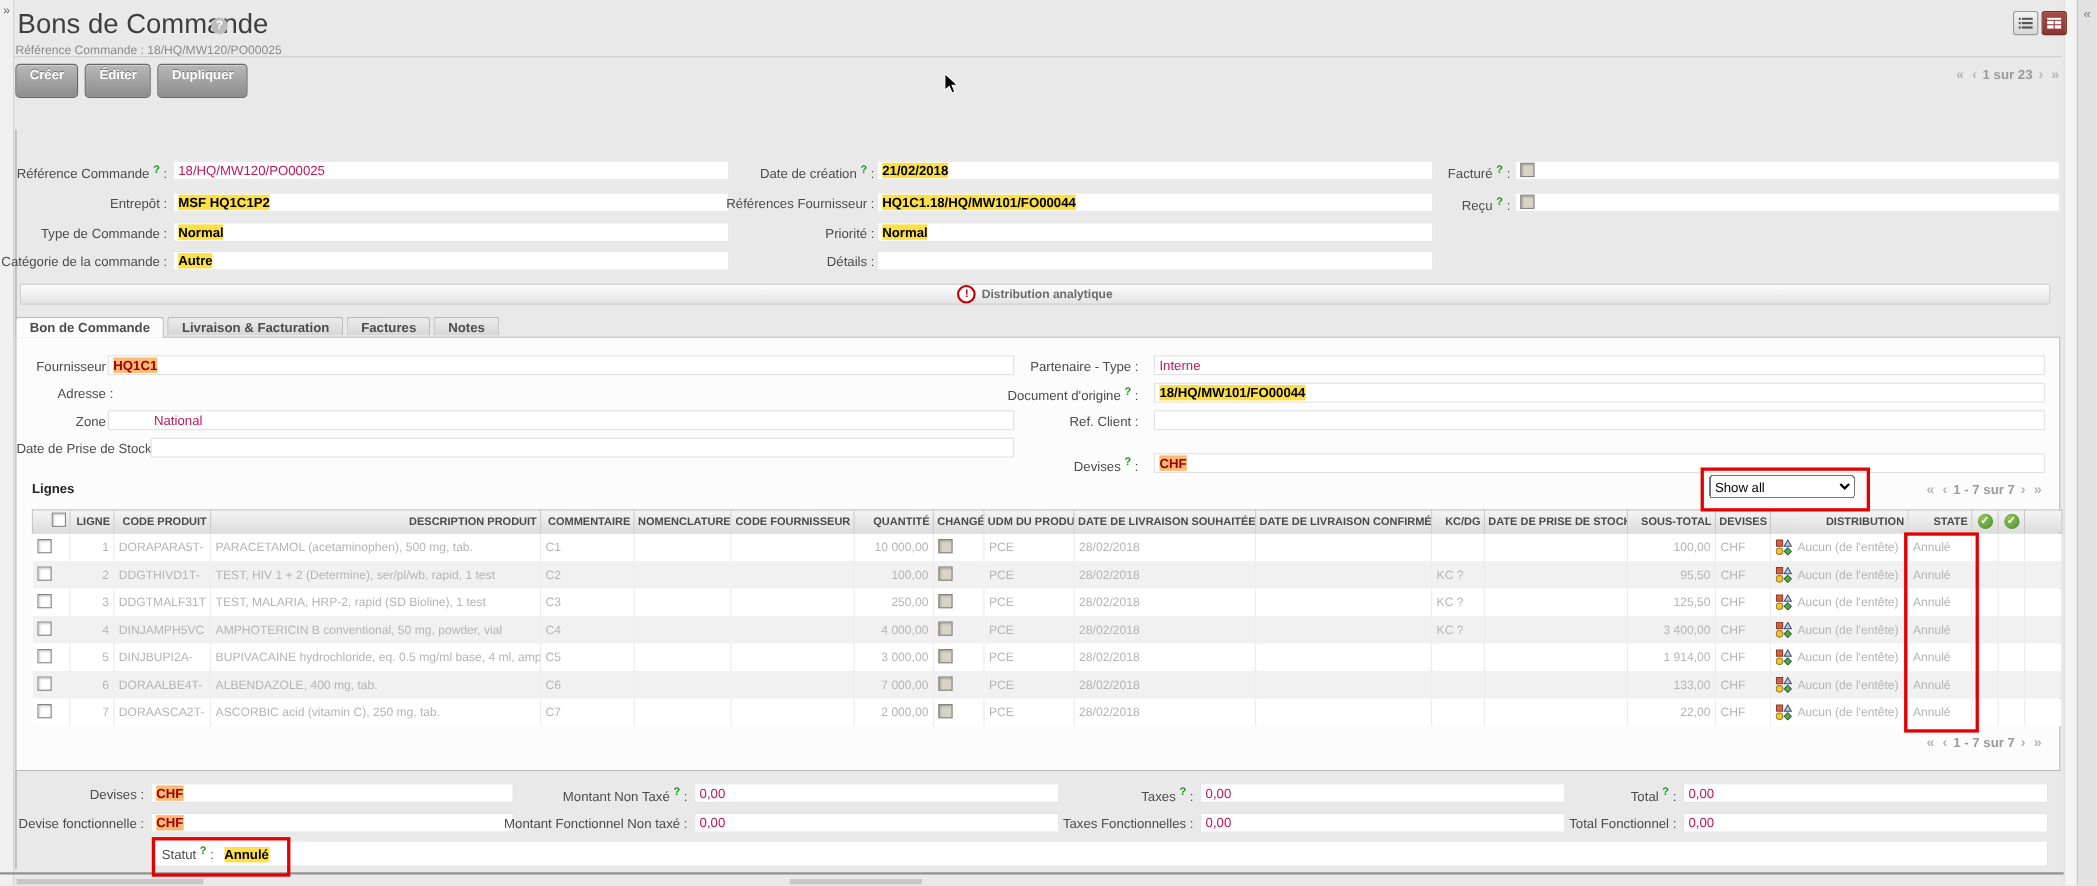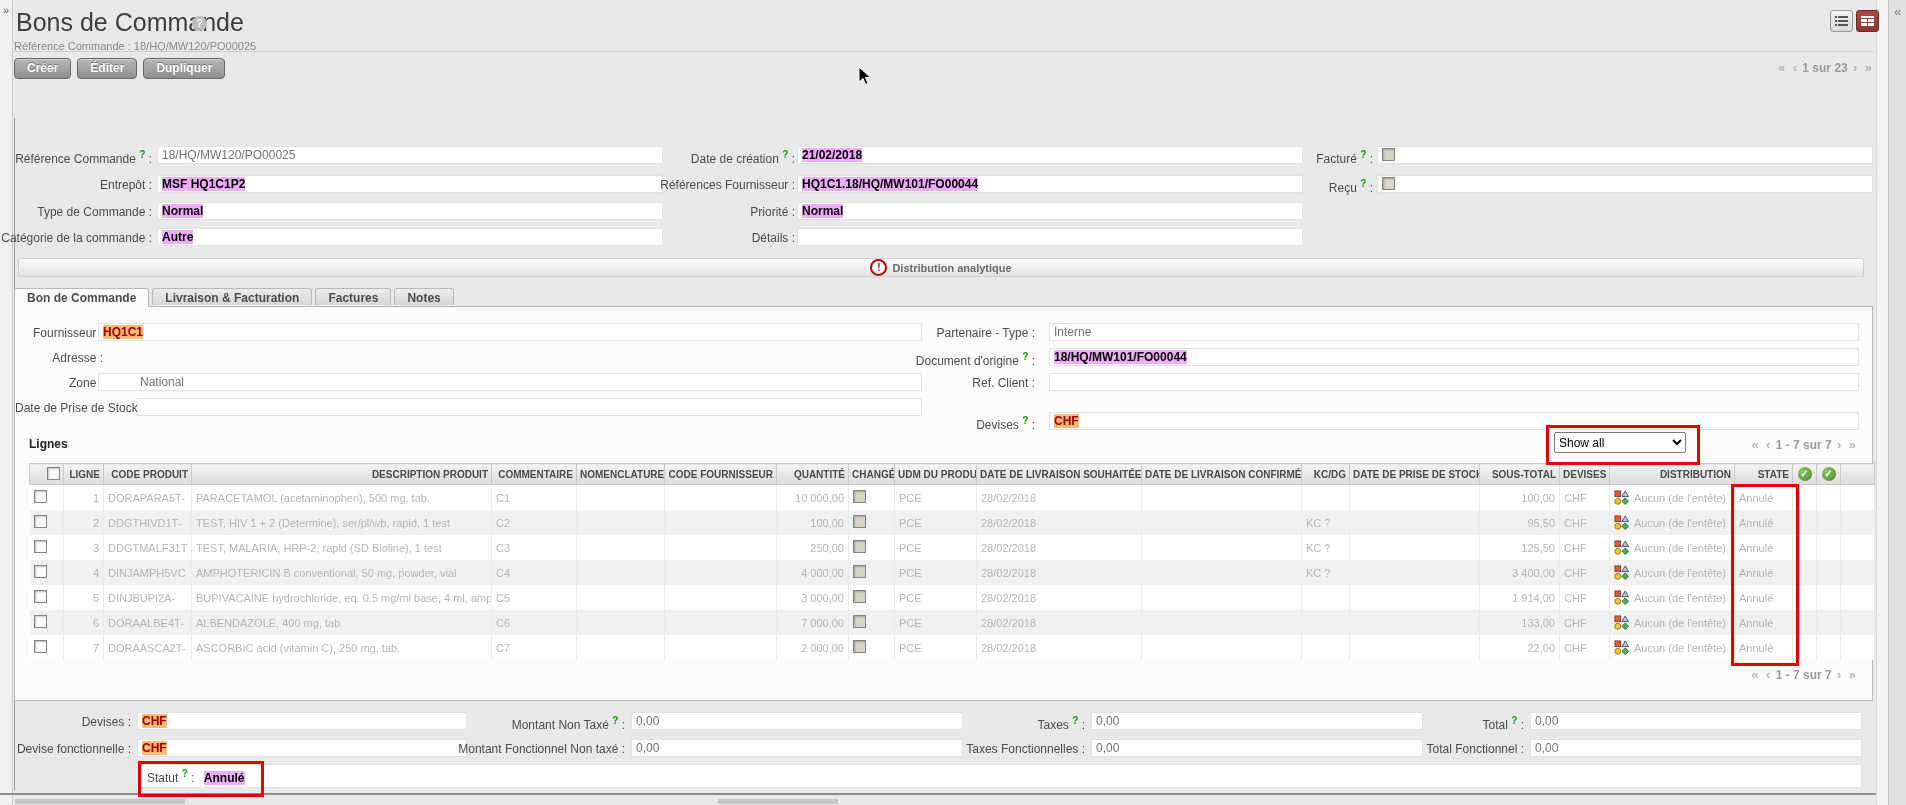"Créer" .btn { padding: 2px 12px 3px -> 2px 12px 13px }
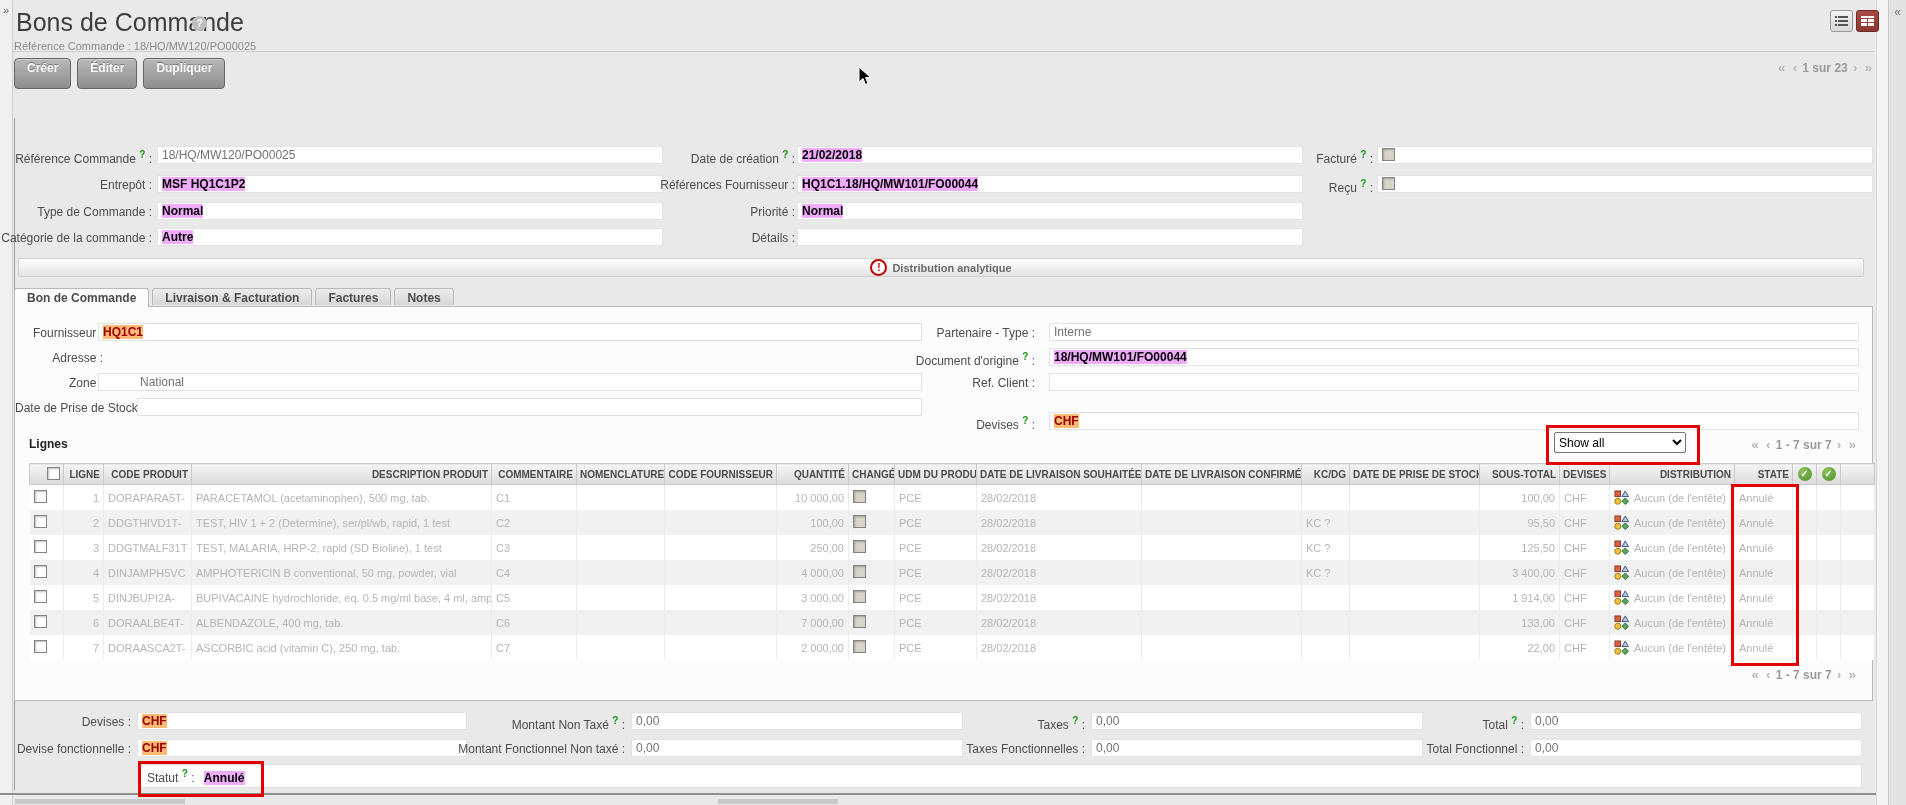"18/HQ/MW120/PO00025" .vplain { color: #737373 -> #be185d }
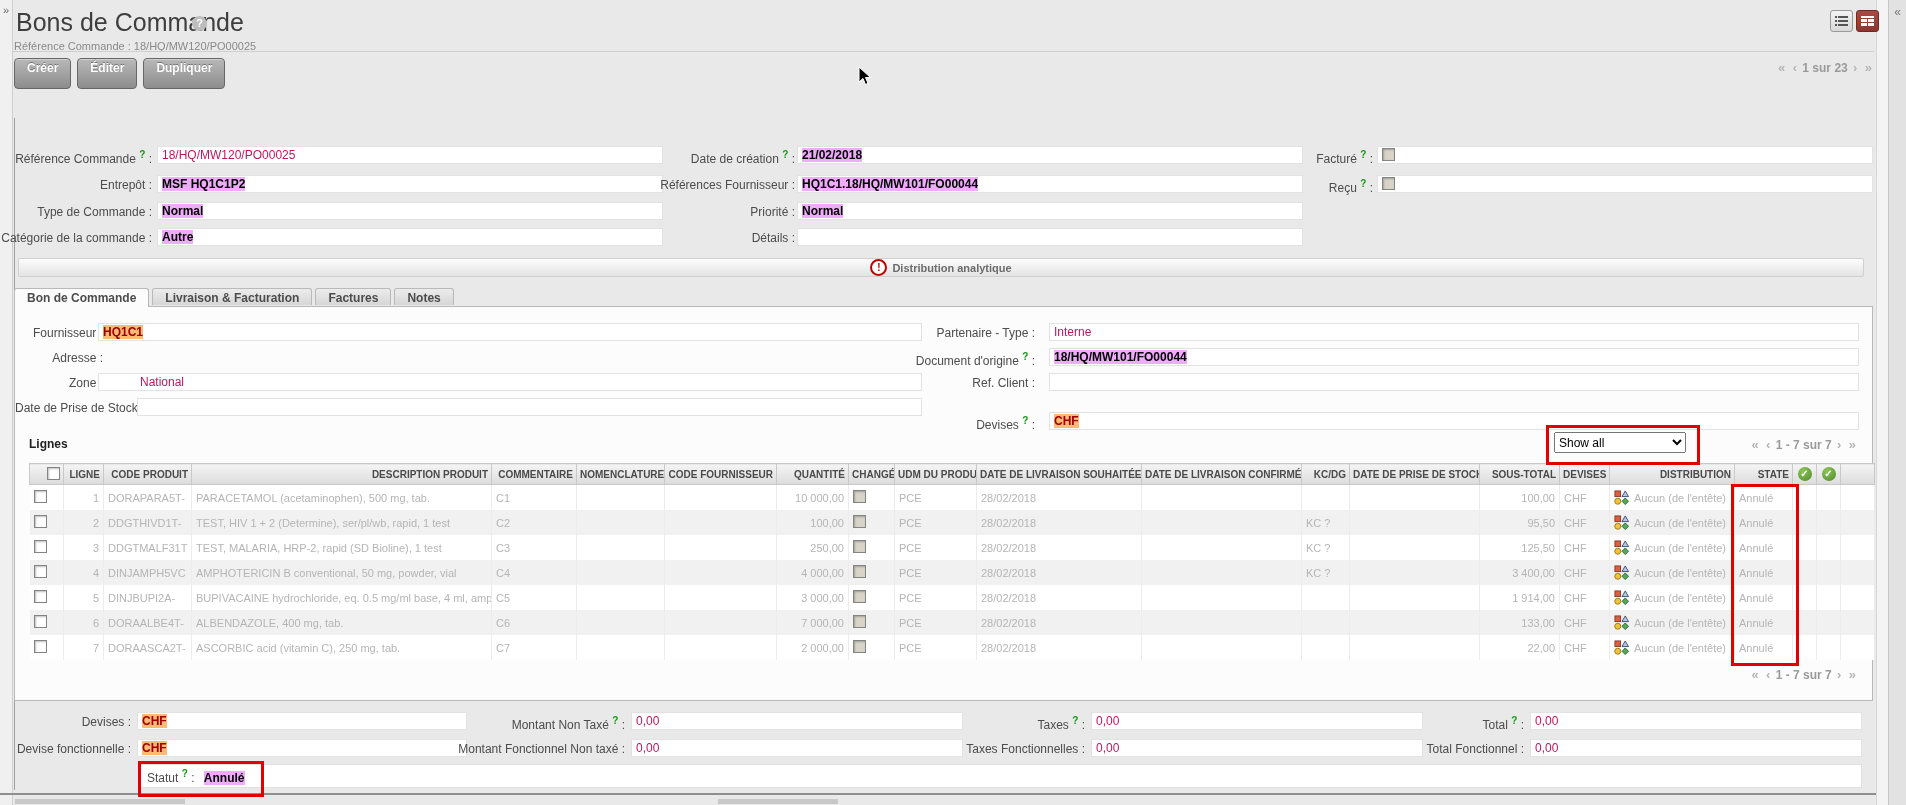"21/02/2018" .vhl { background: #f0abfc -> #fde047 }
